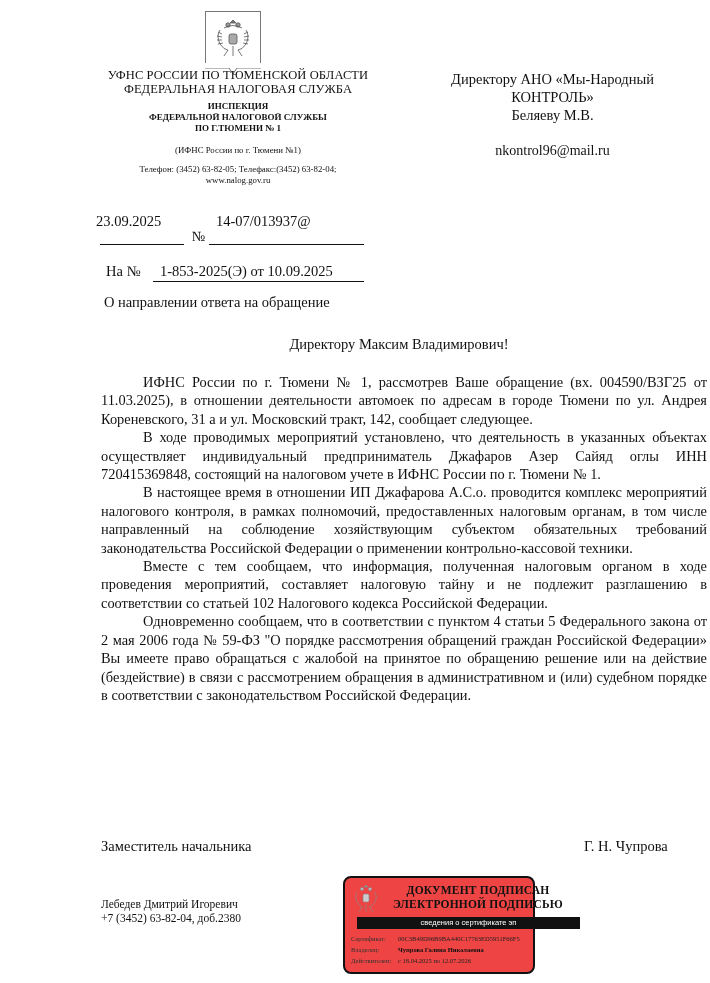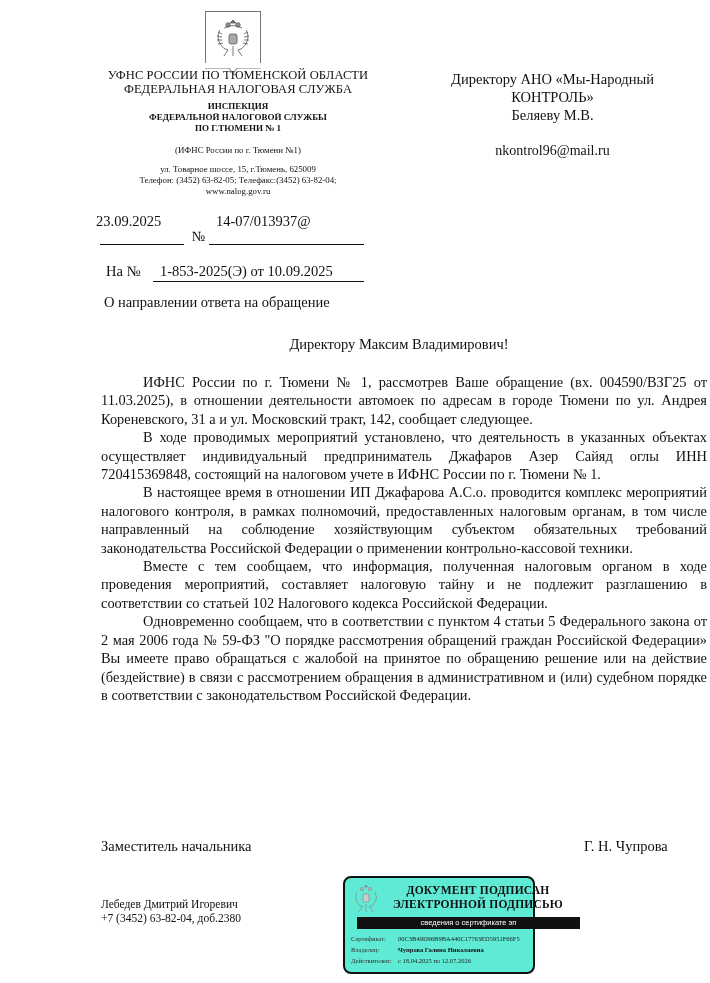"ул. Товарное шоссе, 15, г.Тюмень," div.h-small { html: <div>ул. Товарное шоссе, 15, г.Тюмень, 625009</div> -> none }
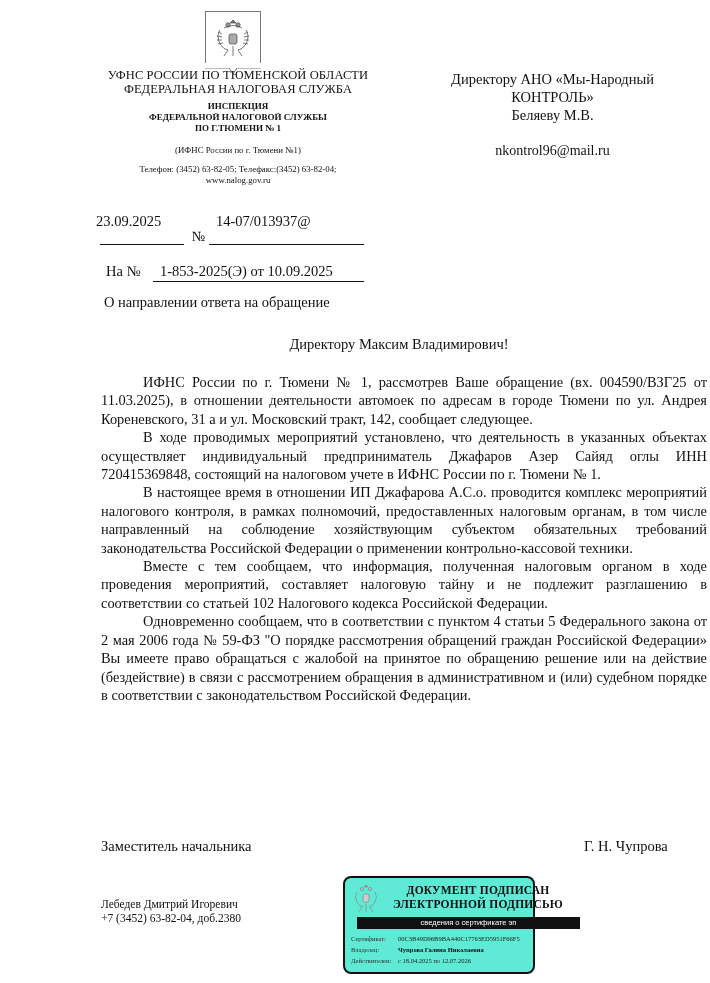"ДОКУМЕНТ ПОДПИСАН" #stamp { background: #5eead4 -> #ef4444 }
